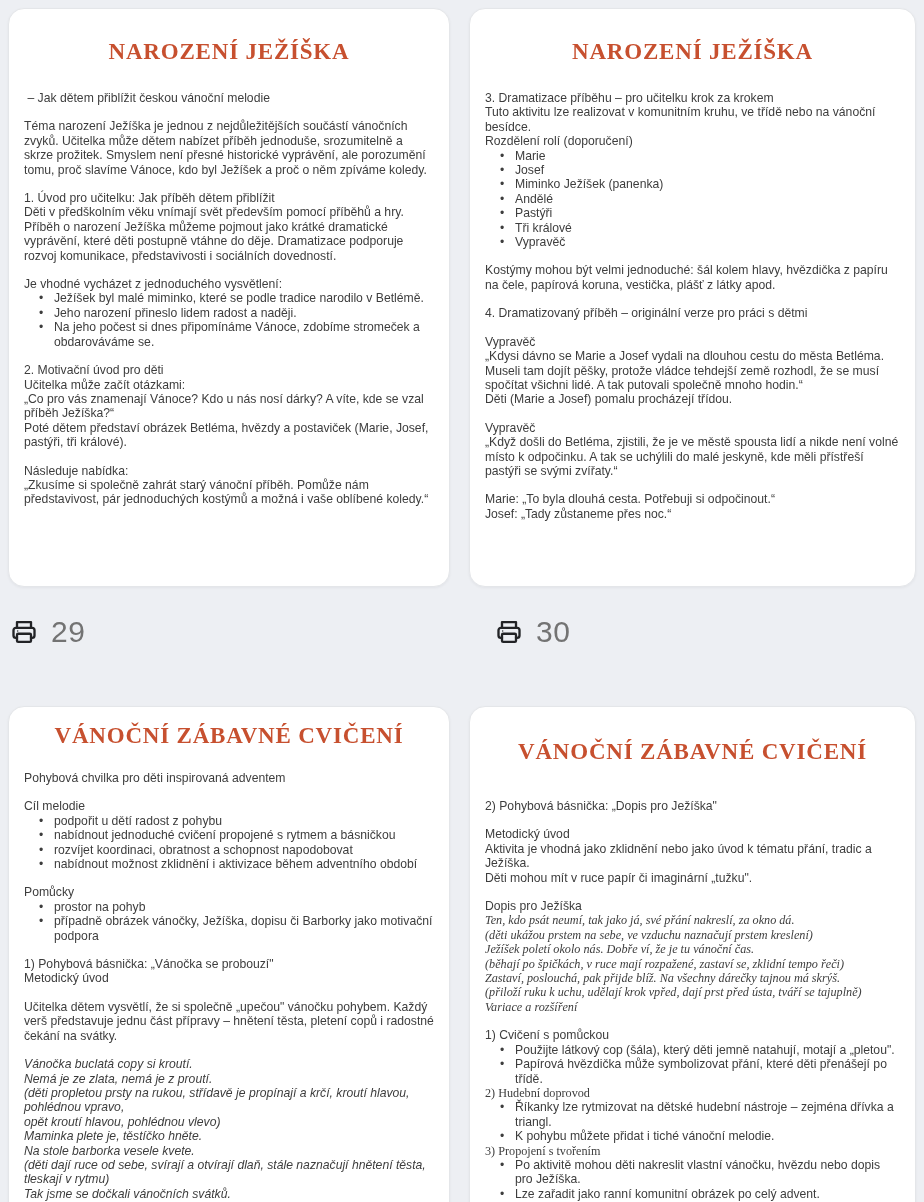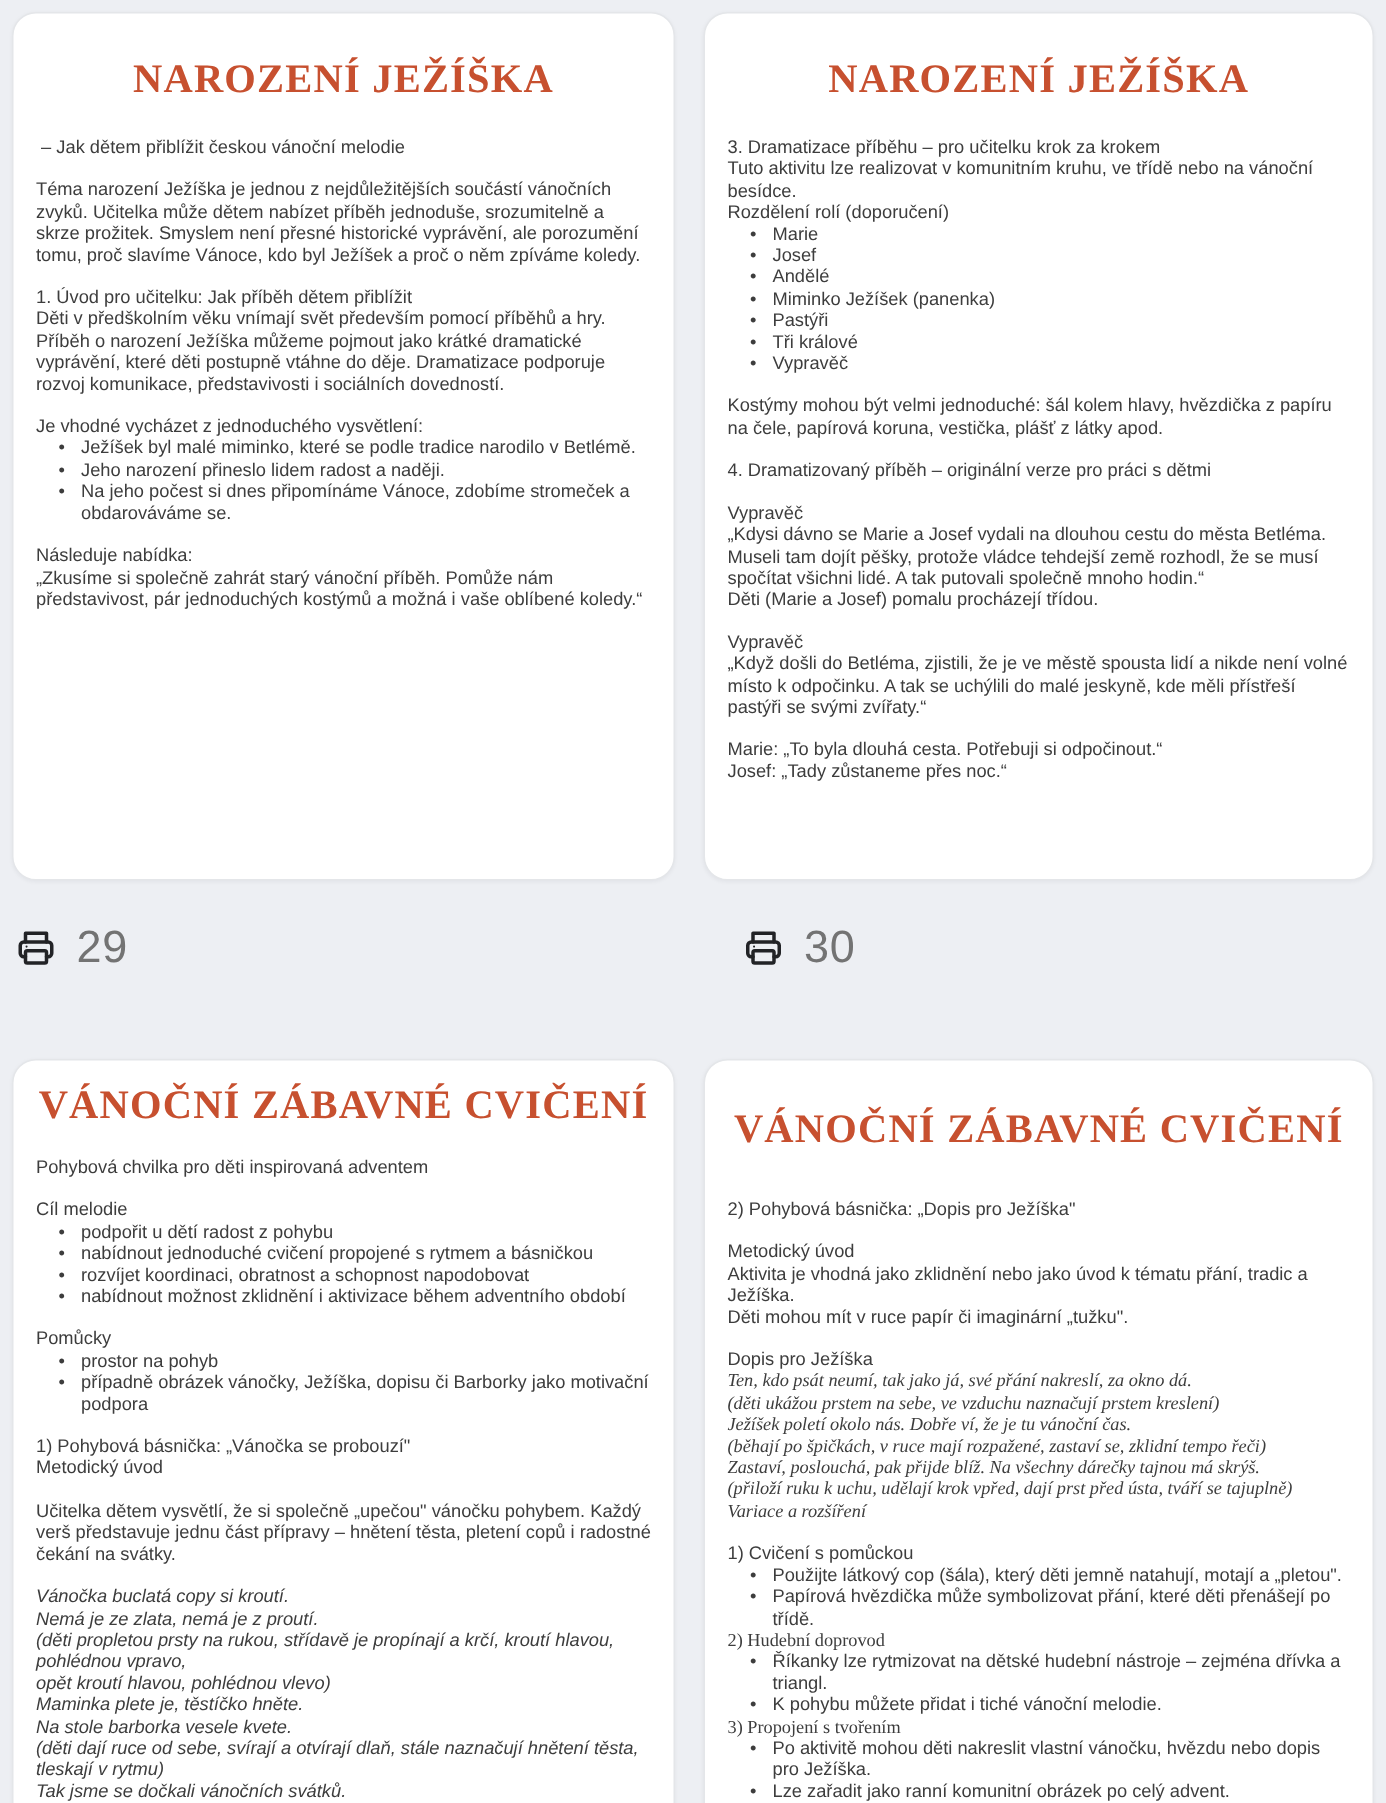"NAROZENÍ JEŽÍŠKA" .card h2 { font-size: 27px -> 23px }
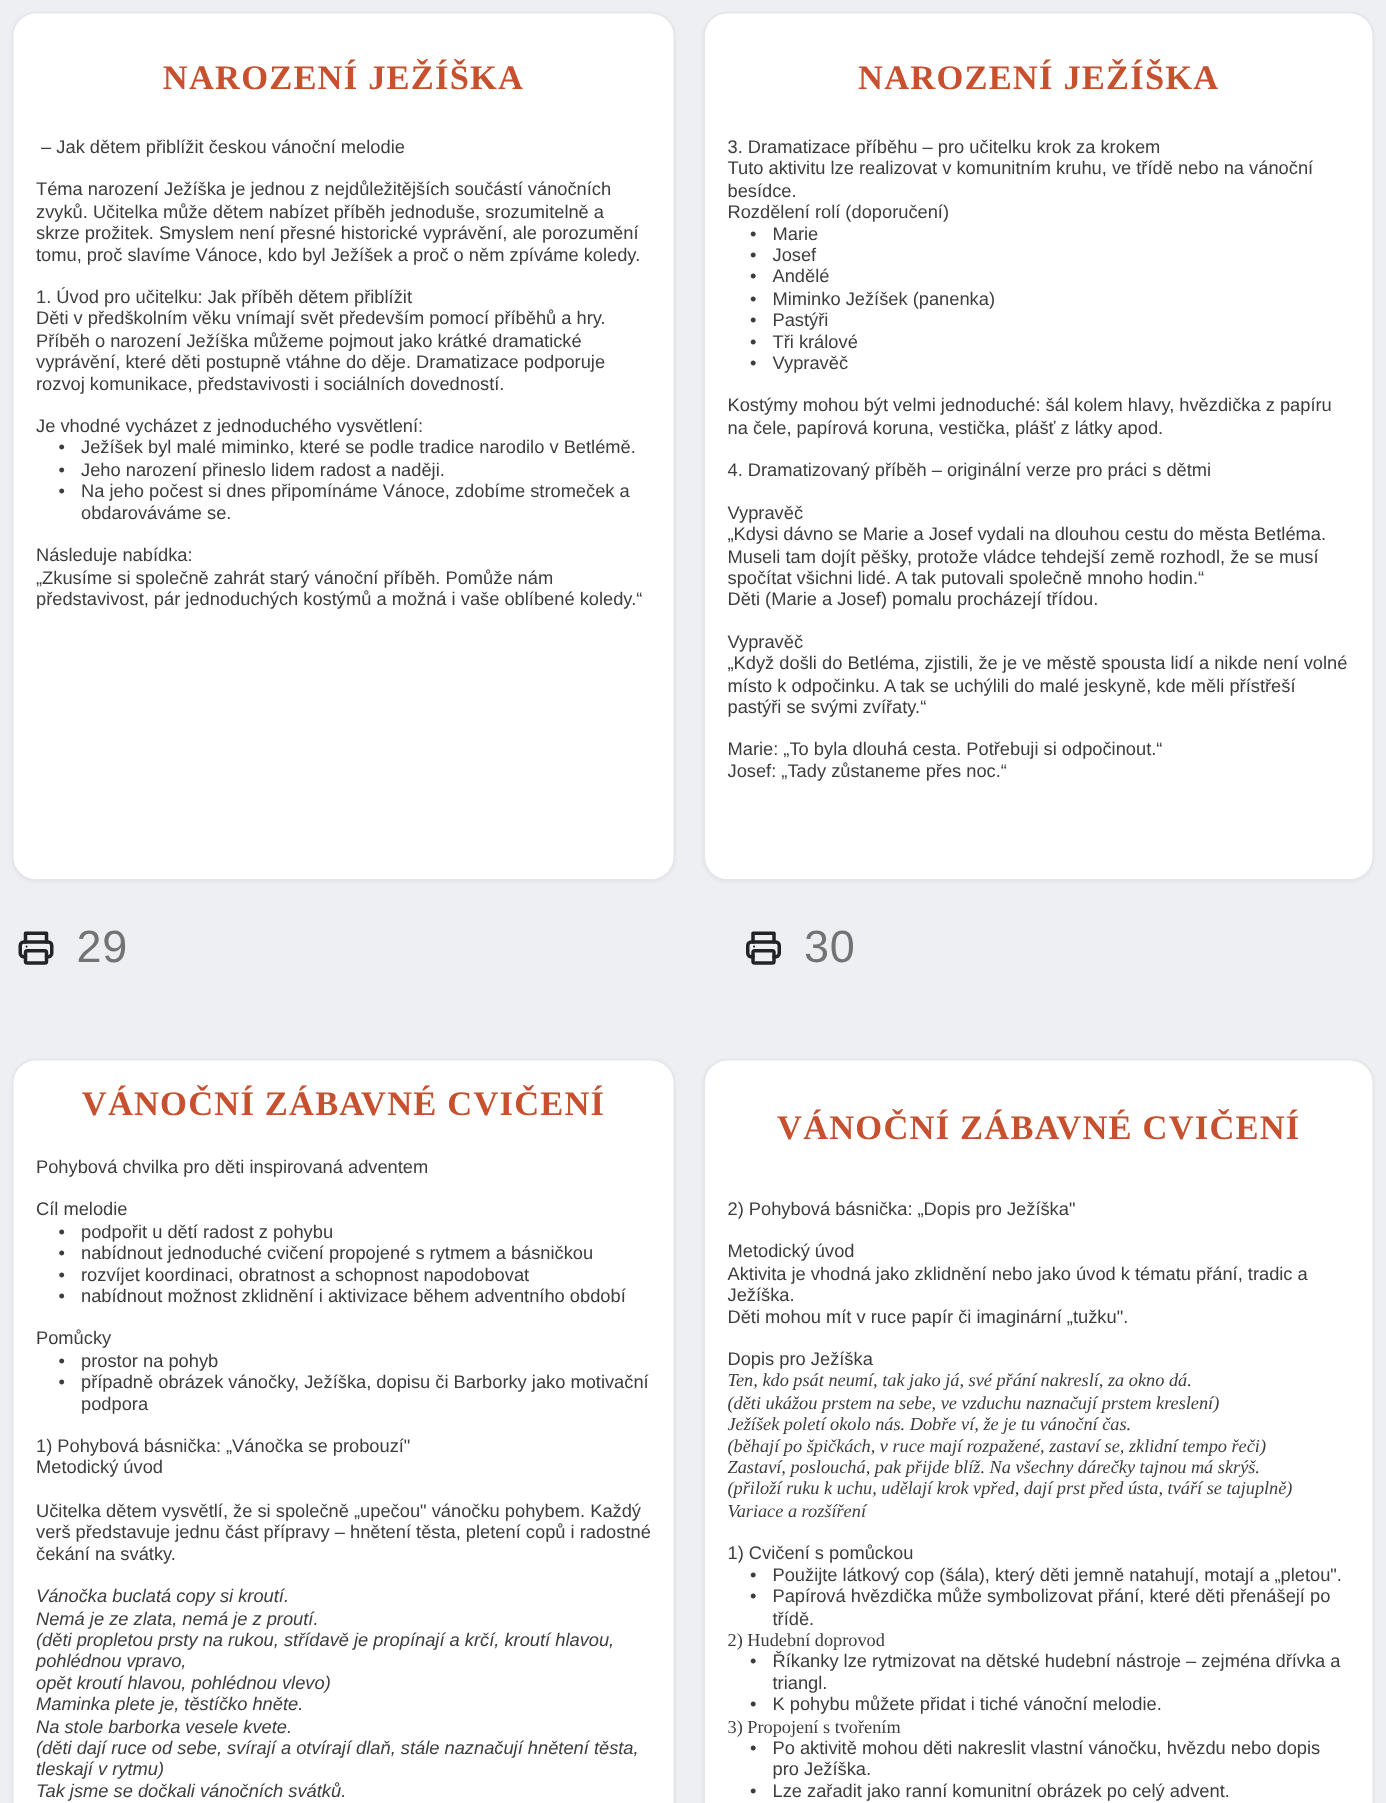"Andělé" li { order: before "Miminko Ježíšek (panenka)" -> after "Miminko Ježíšek (panenka)" }
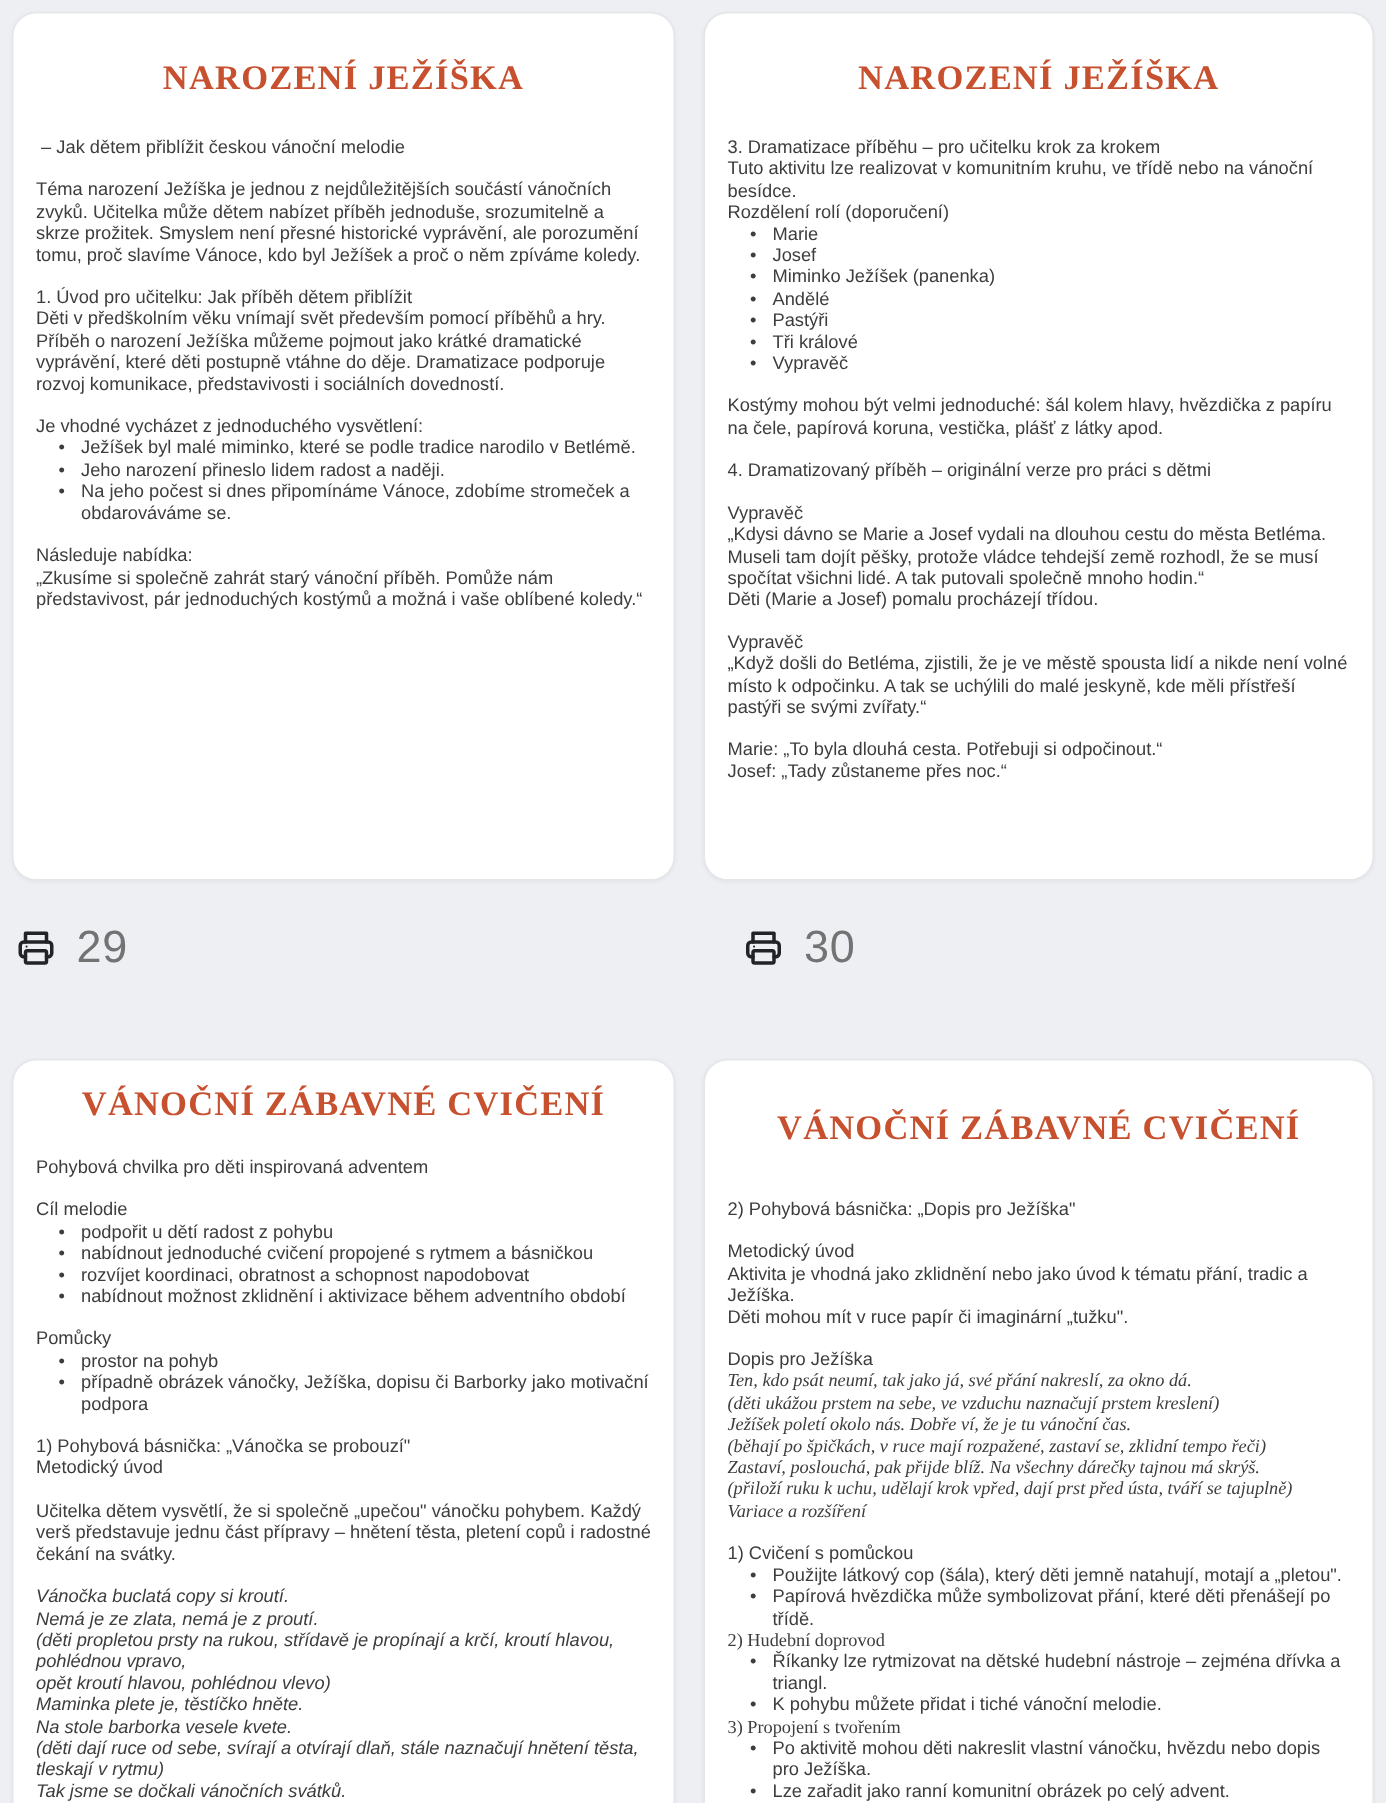"2. Motivační úvod pro děti" p.blk { html: none -> <p>2. Motivační úvod pro děti Učitelka může začít otázkami: „Co pro vás znamenají Vánoce? Kdo u nás nosí dárky? A víte, kde se vzal příběh Ježíška?“ Poté dětem představí obrázek Betléma, hvězdy a postaviček (Marie, Josef, pastýři, tři králové).</p> }
